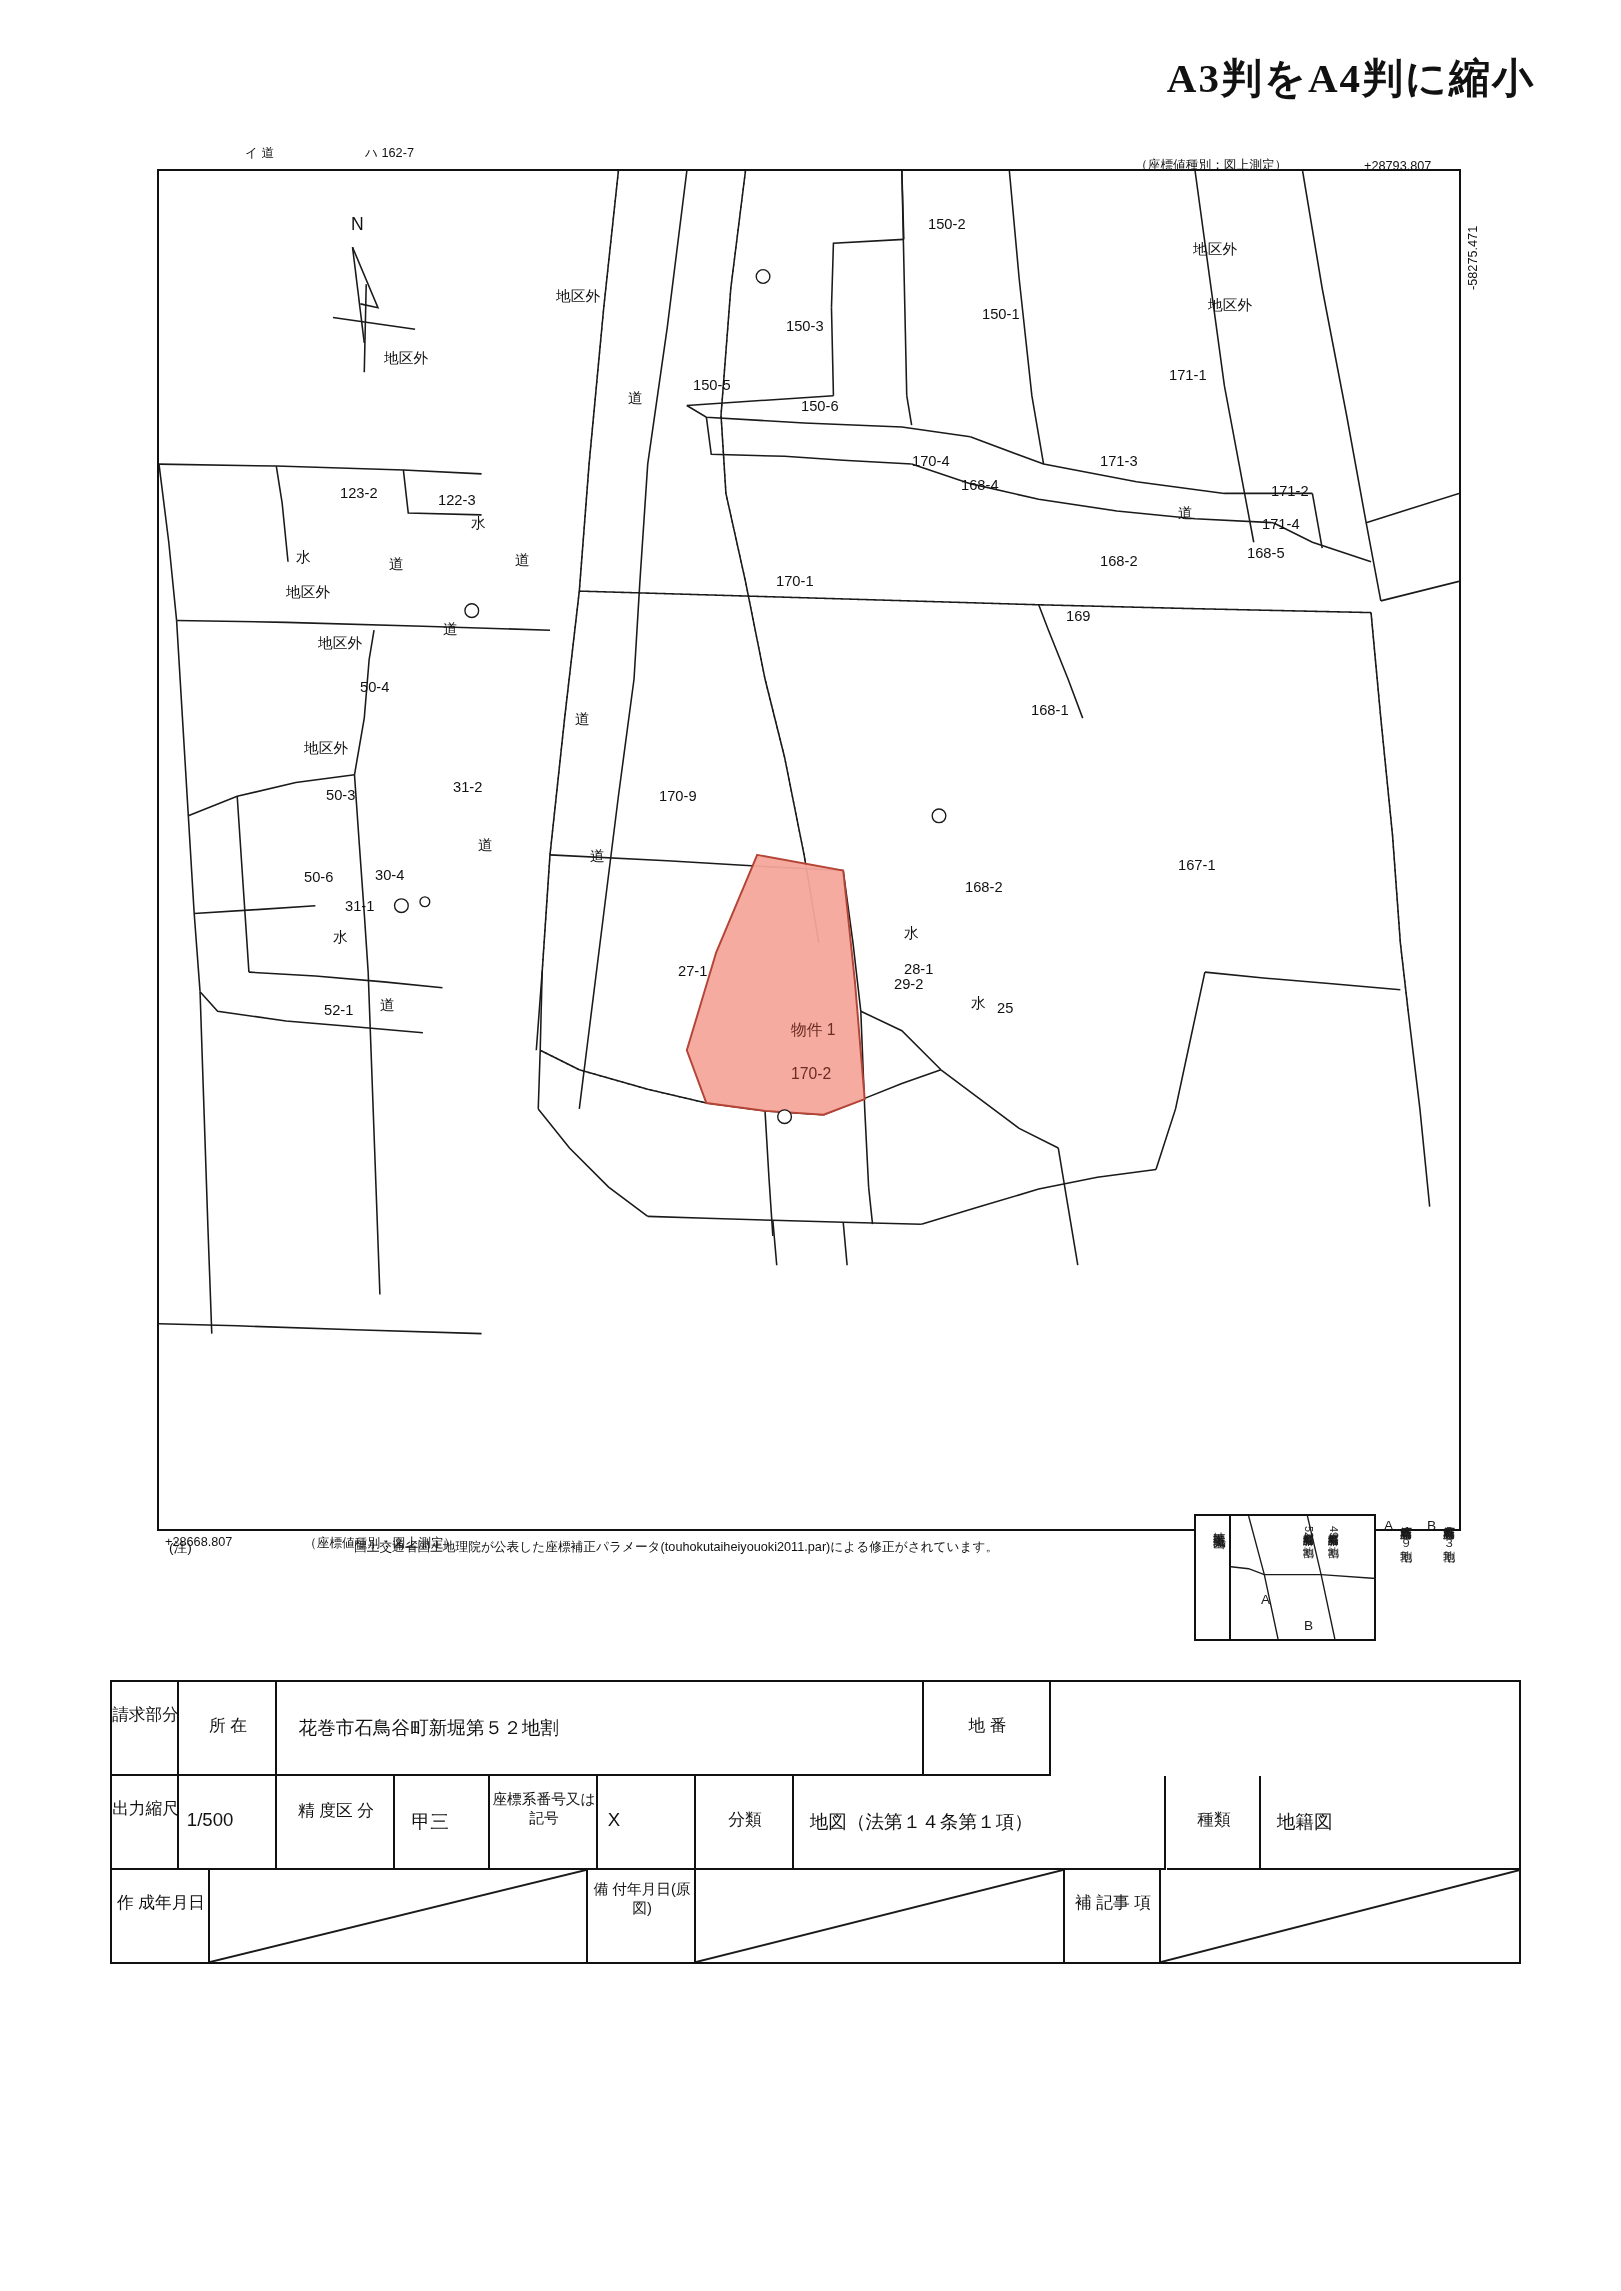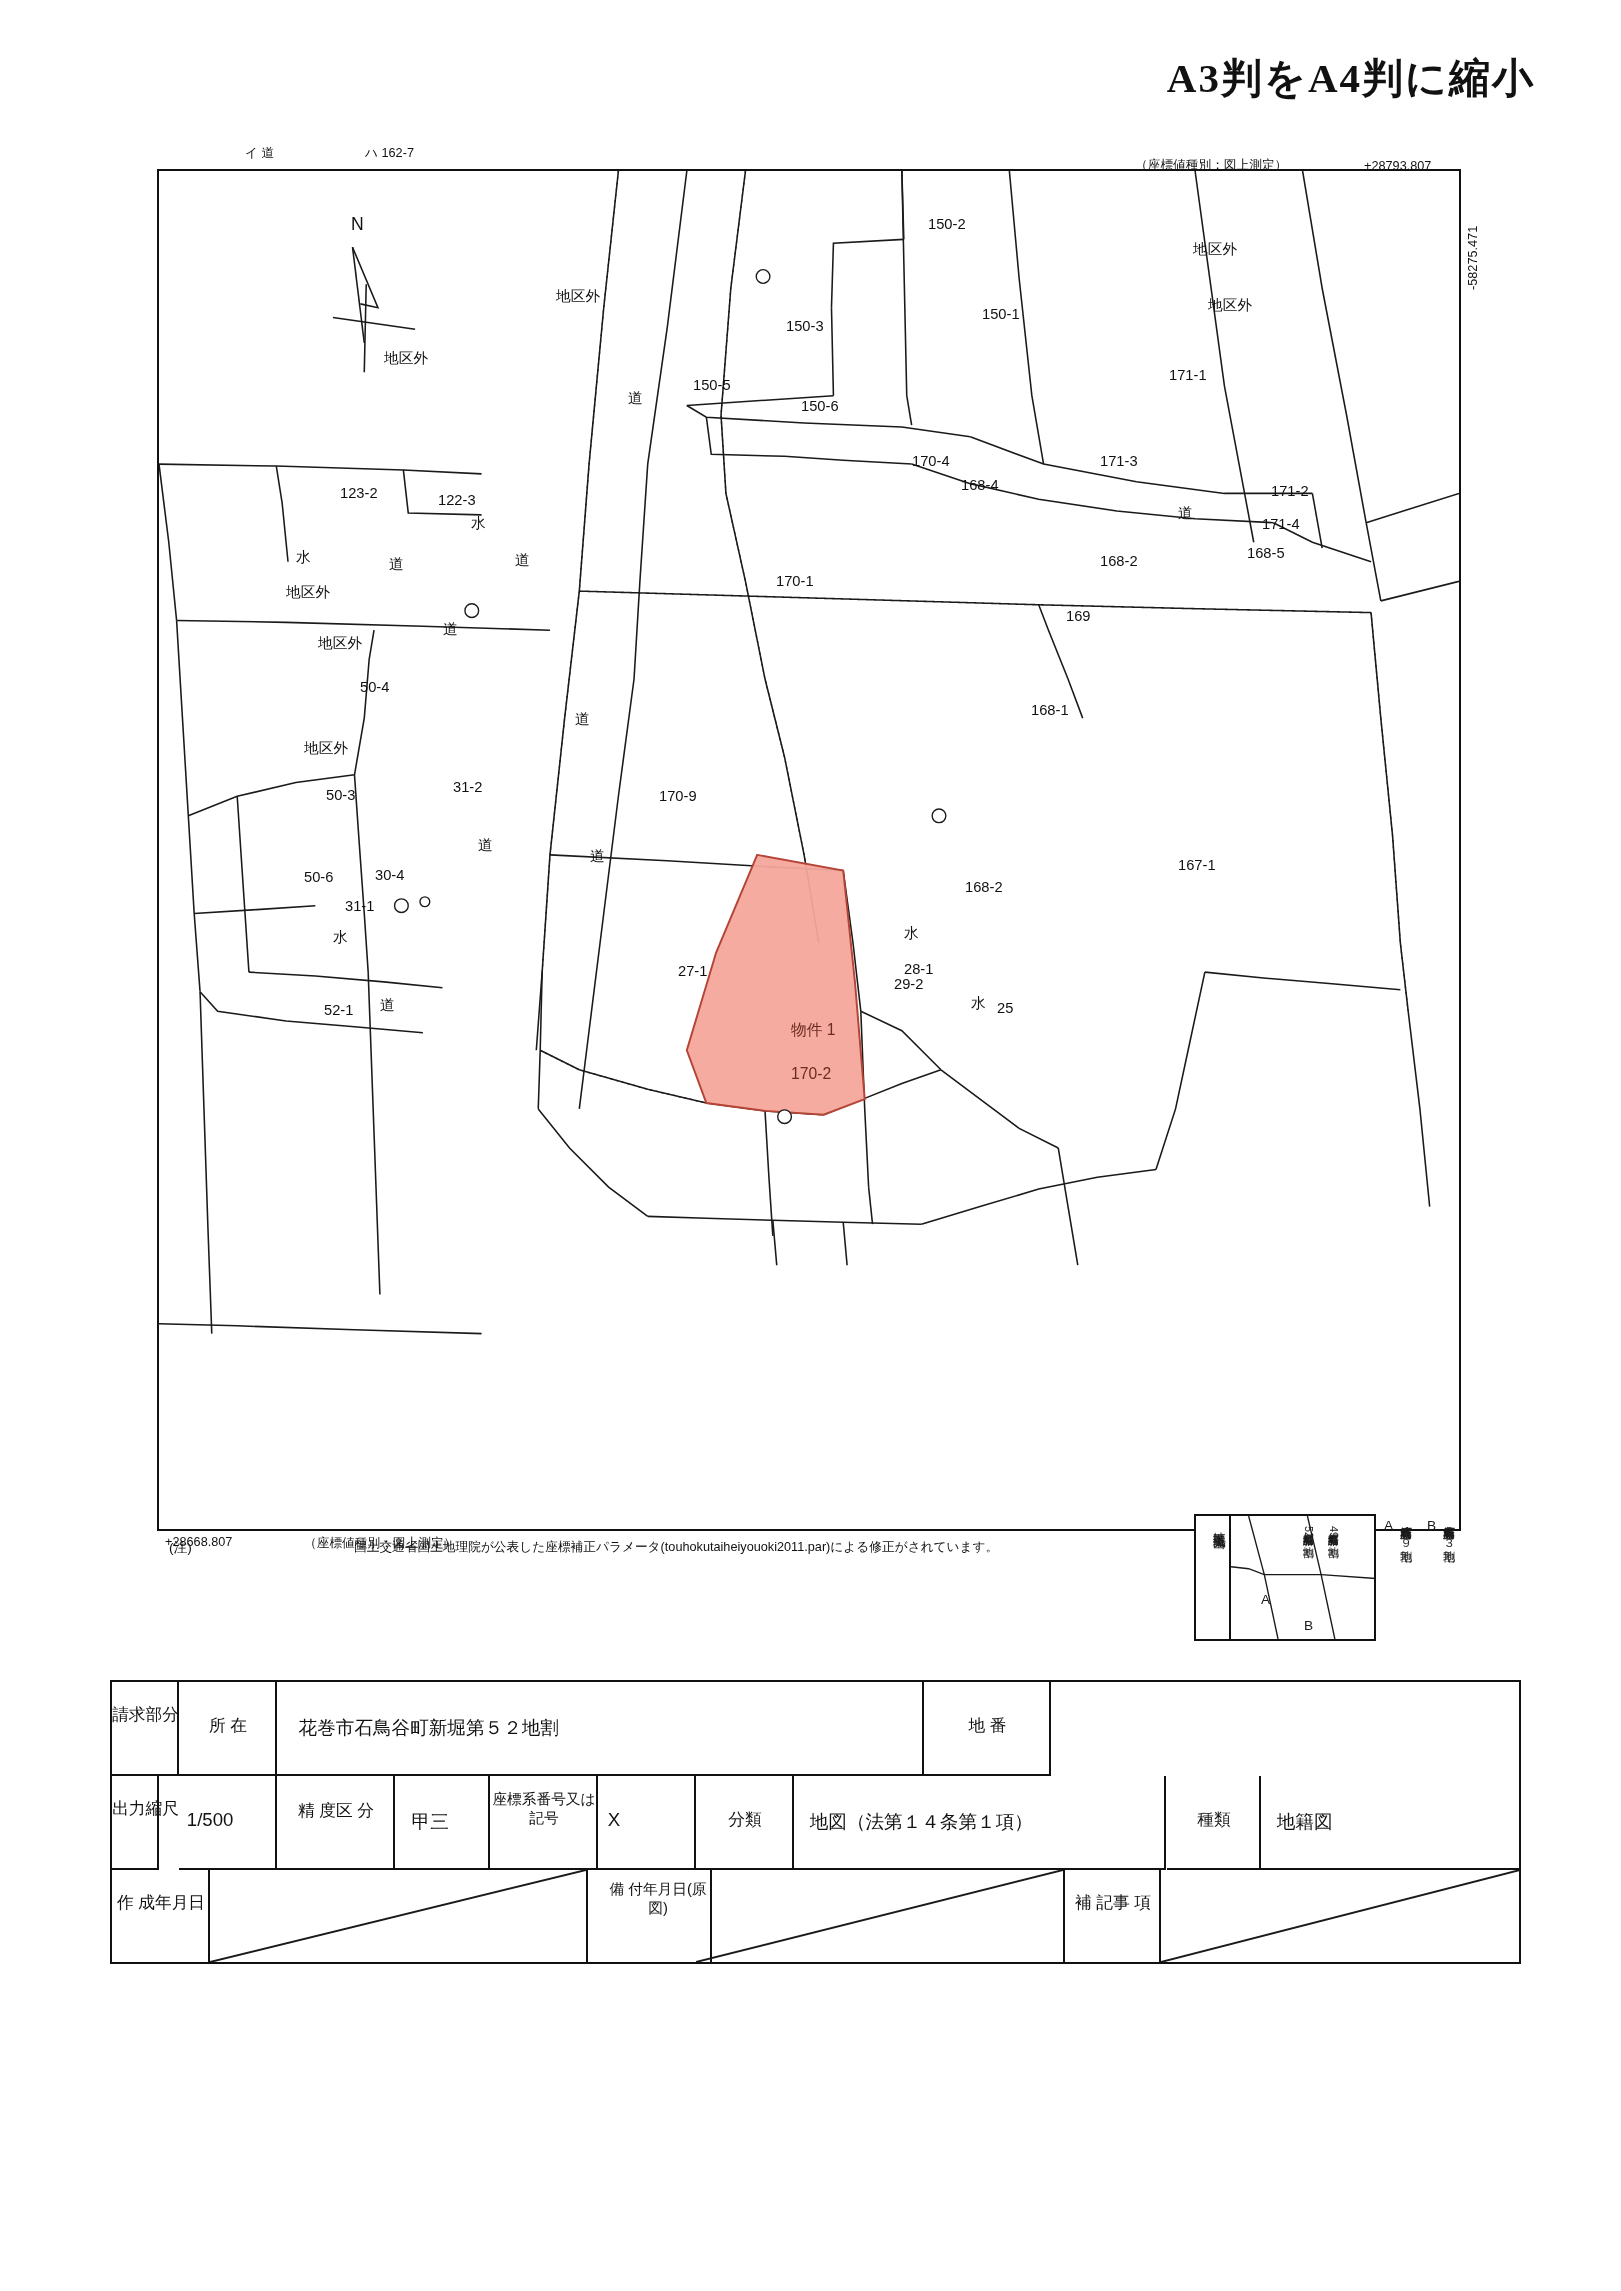"出力縮尺" div.cell { width: 47px -> 67px }
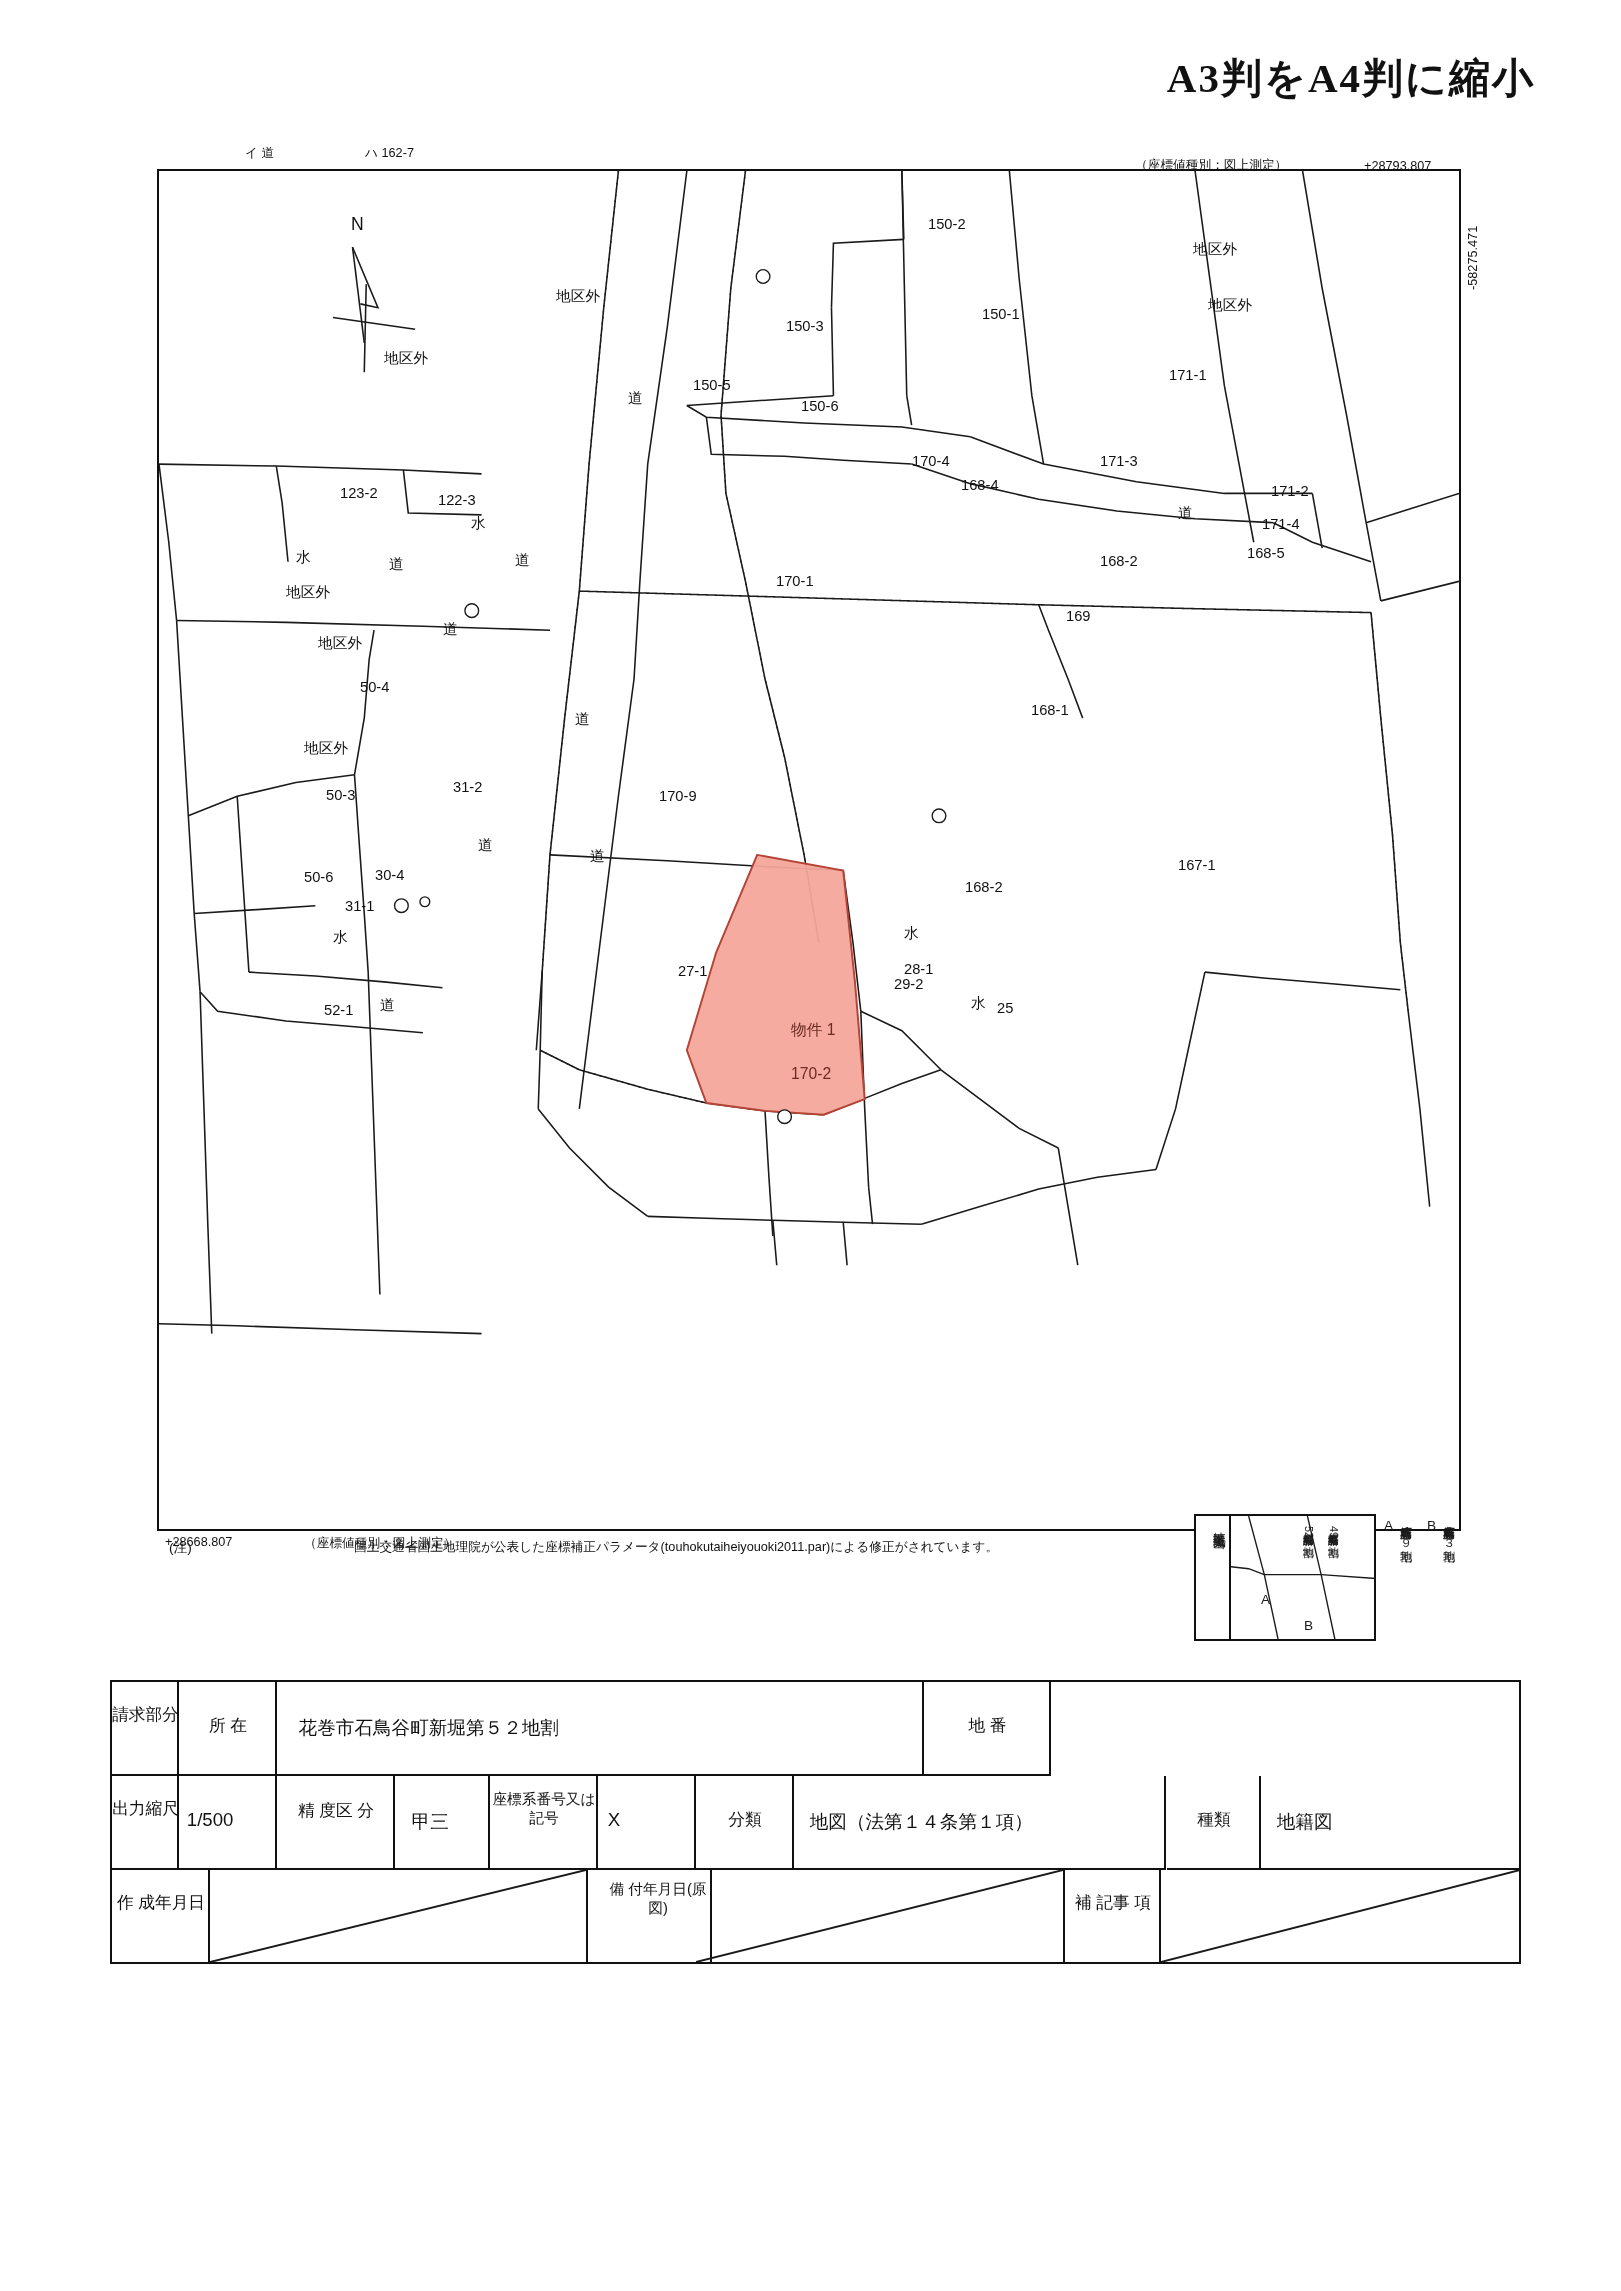"備 付年月日(原図)" div.cell { margin-left: 16px -> none }
